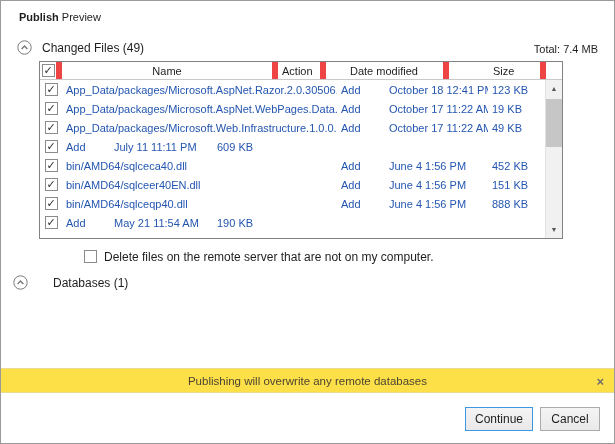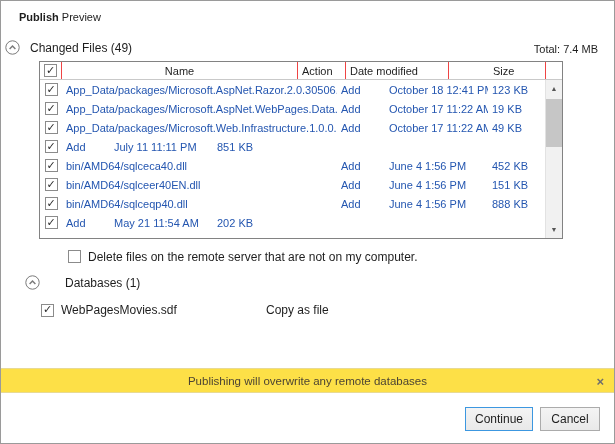"Changed Files (49)" #sec-files { left: 4px -> 16px }
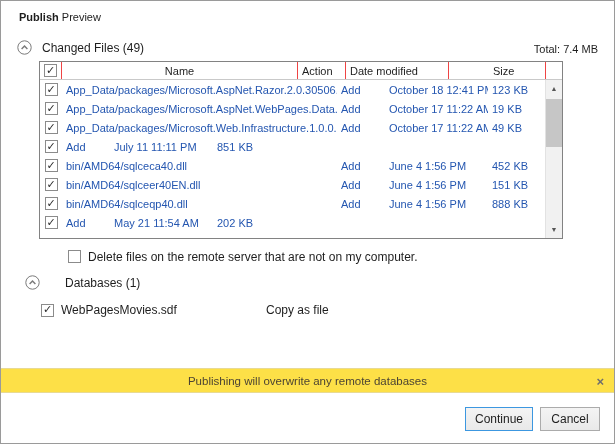"Name" .th { border-right: 1px solid #ef4444 -> 6px solid #ef4444 }
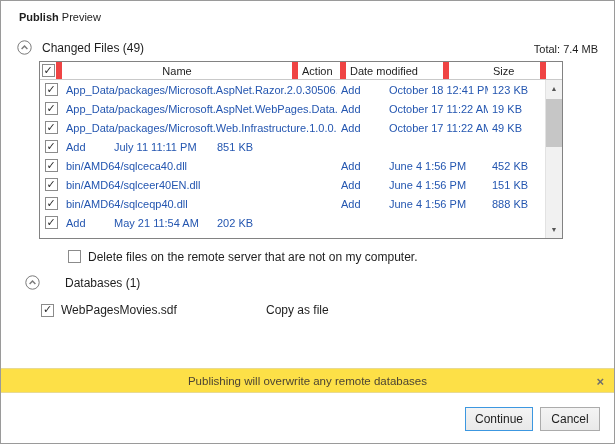"Date modified" .th.date { margin-left: none -> 20px }
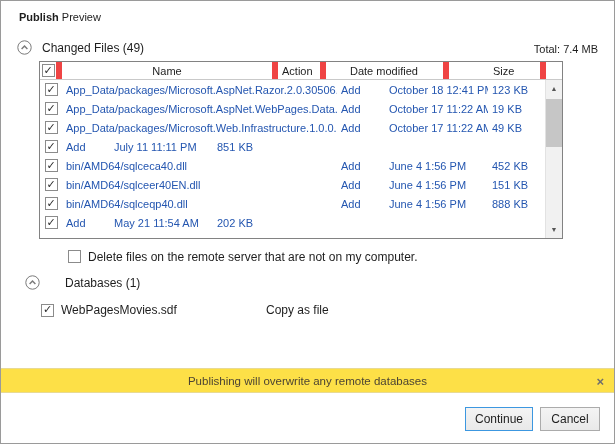"851 KB" div.td { text: 851 -> 609 }
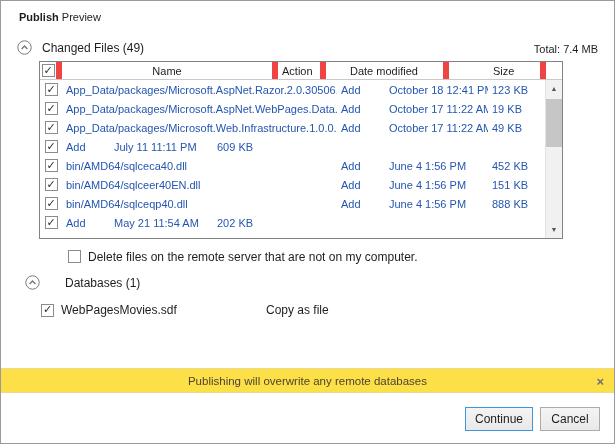"202 KB" div.td { text: 202 -> 190 }
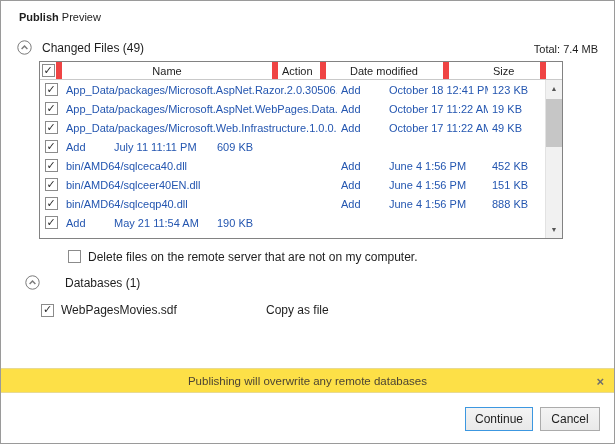"Delete files on the remote" .delete-row { left: 32px -> 48px }
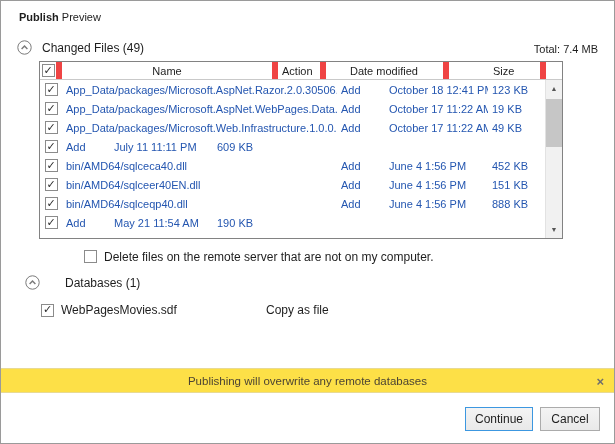"Databases (1)" #sec-db { left: 24px -> 12px }
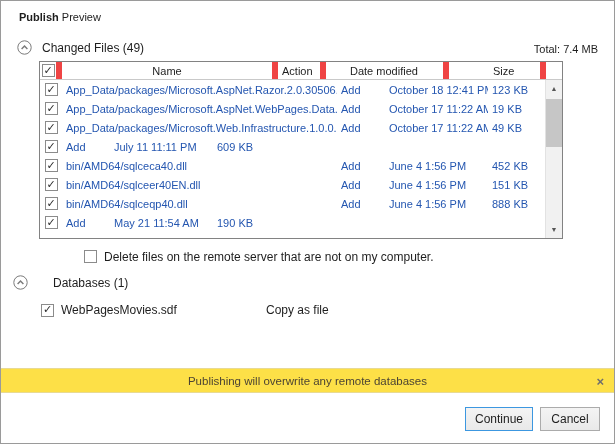"WebPagesMovies.sdf" div.db-row { html: <div> <span></span> <span>WebPagesMovies.sdf</span> <span>Copy as file</span> </div> -> none }
